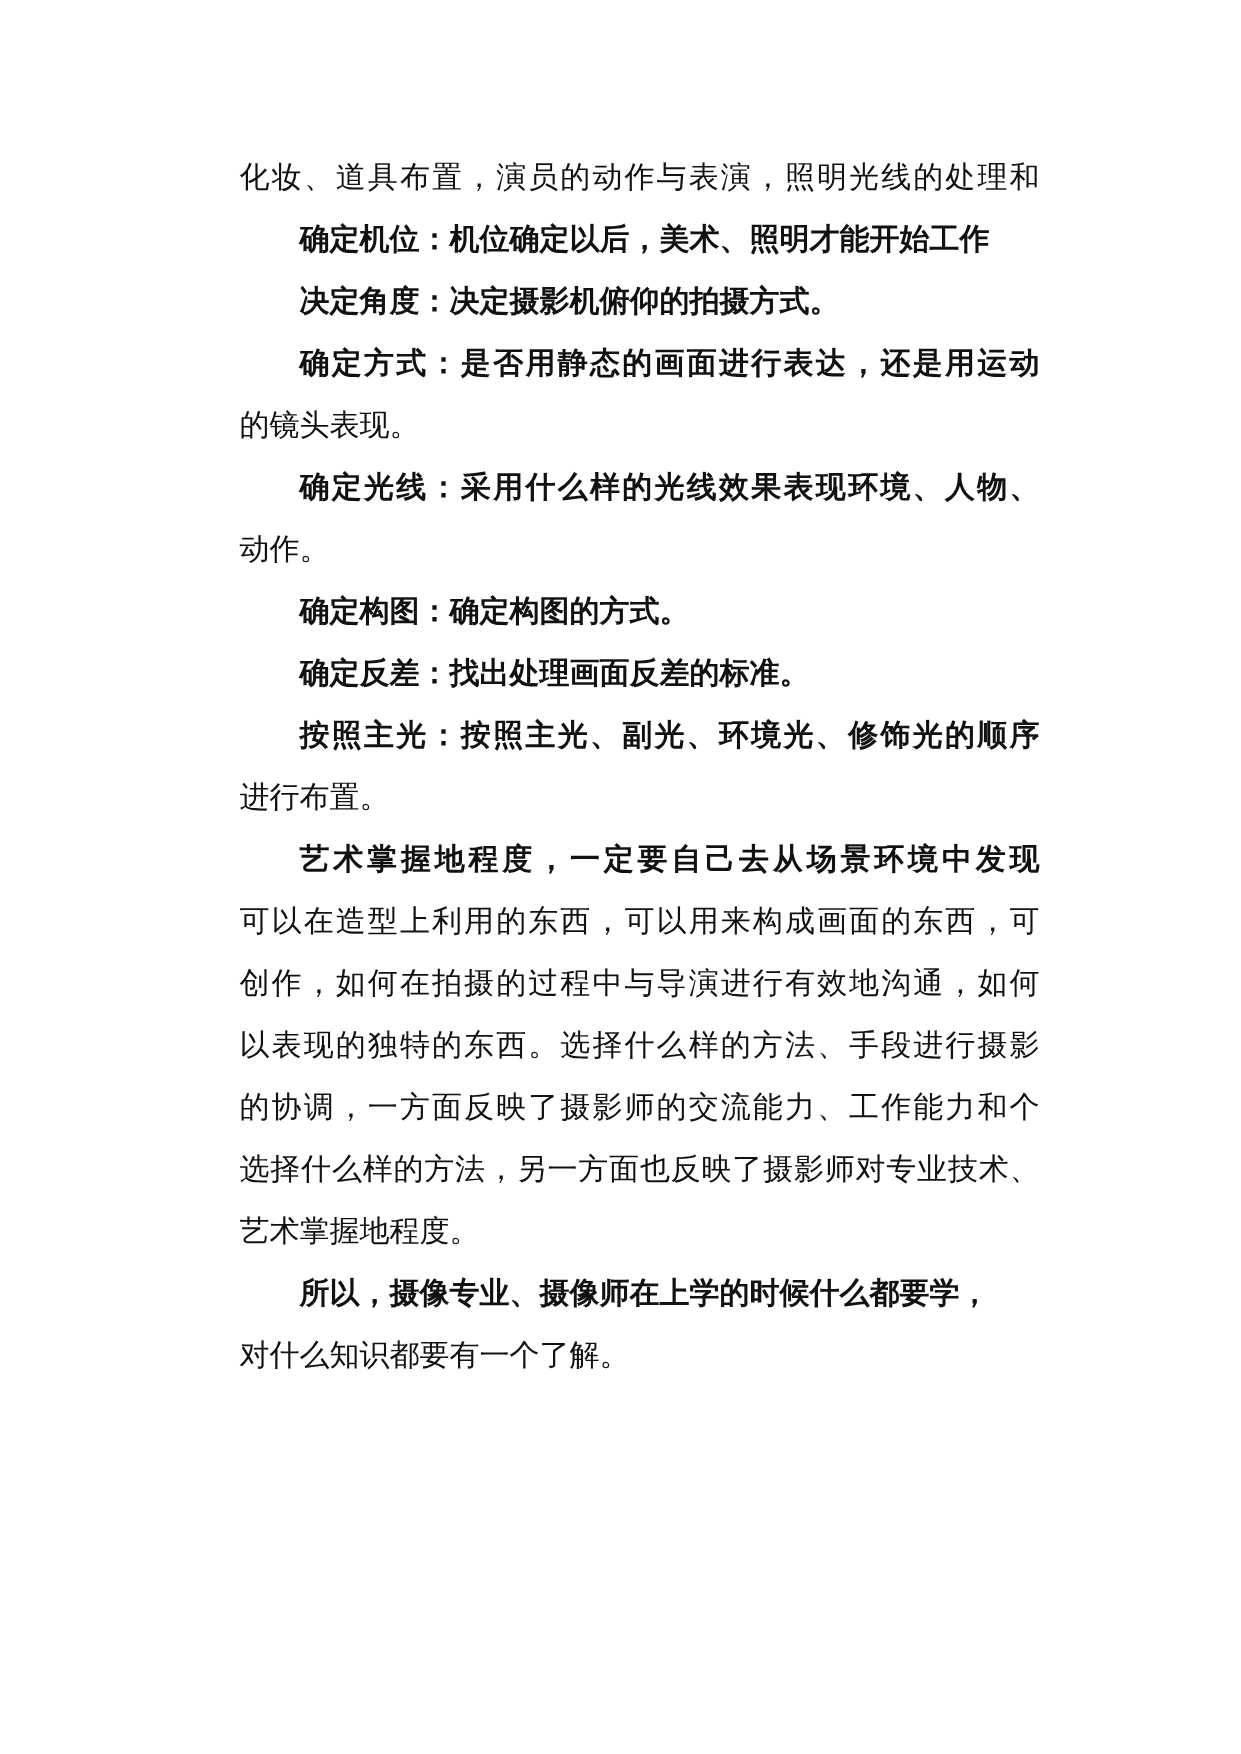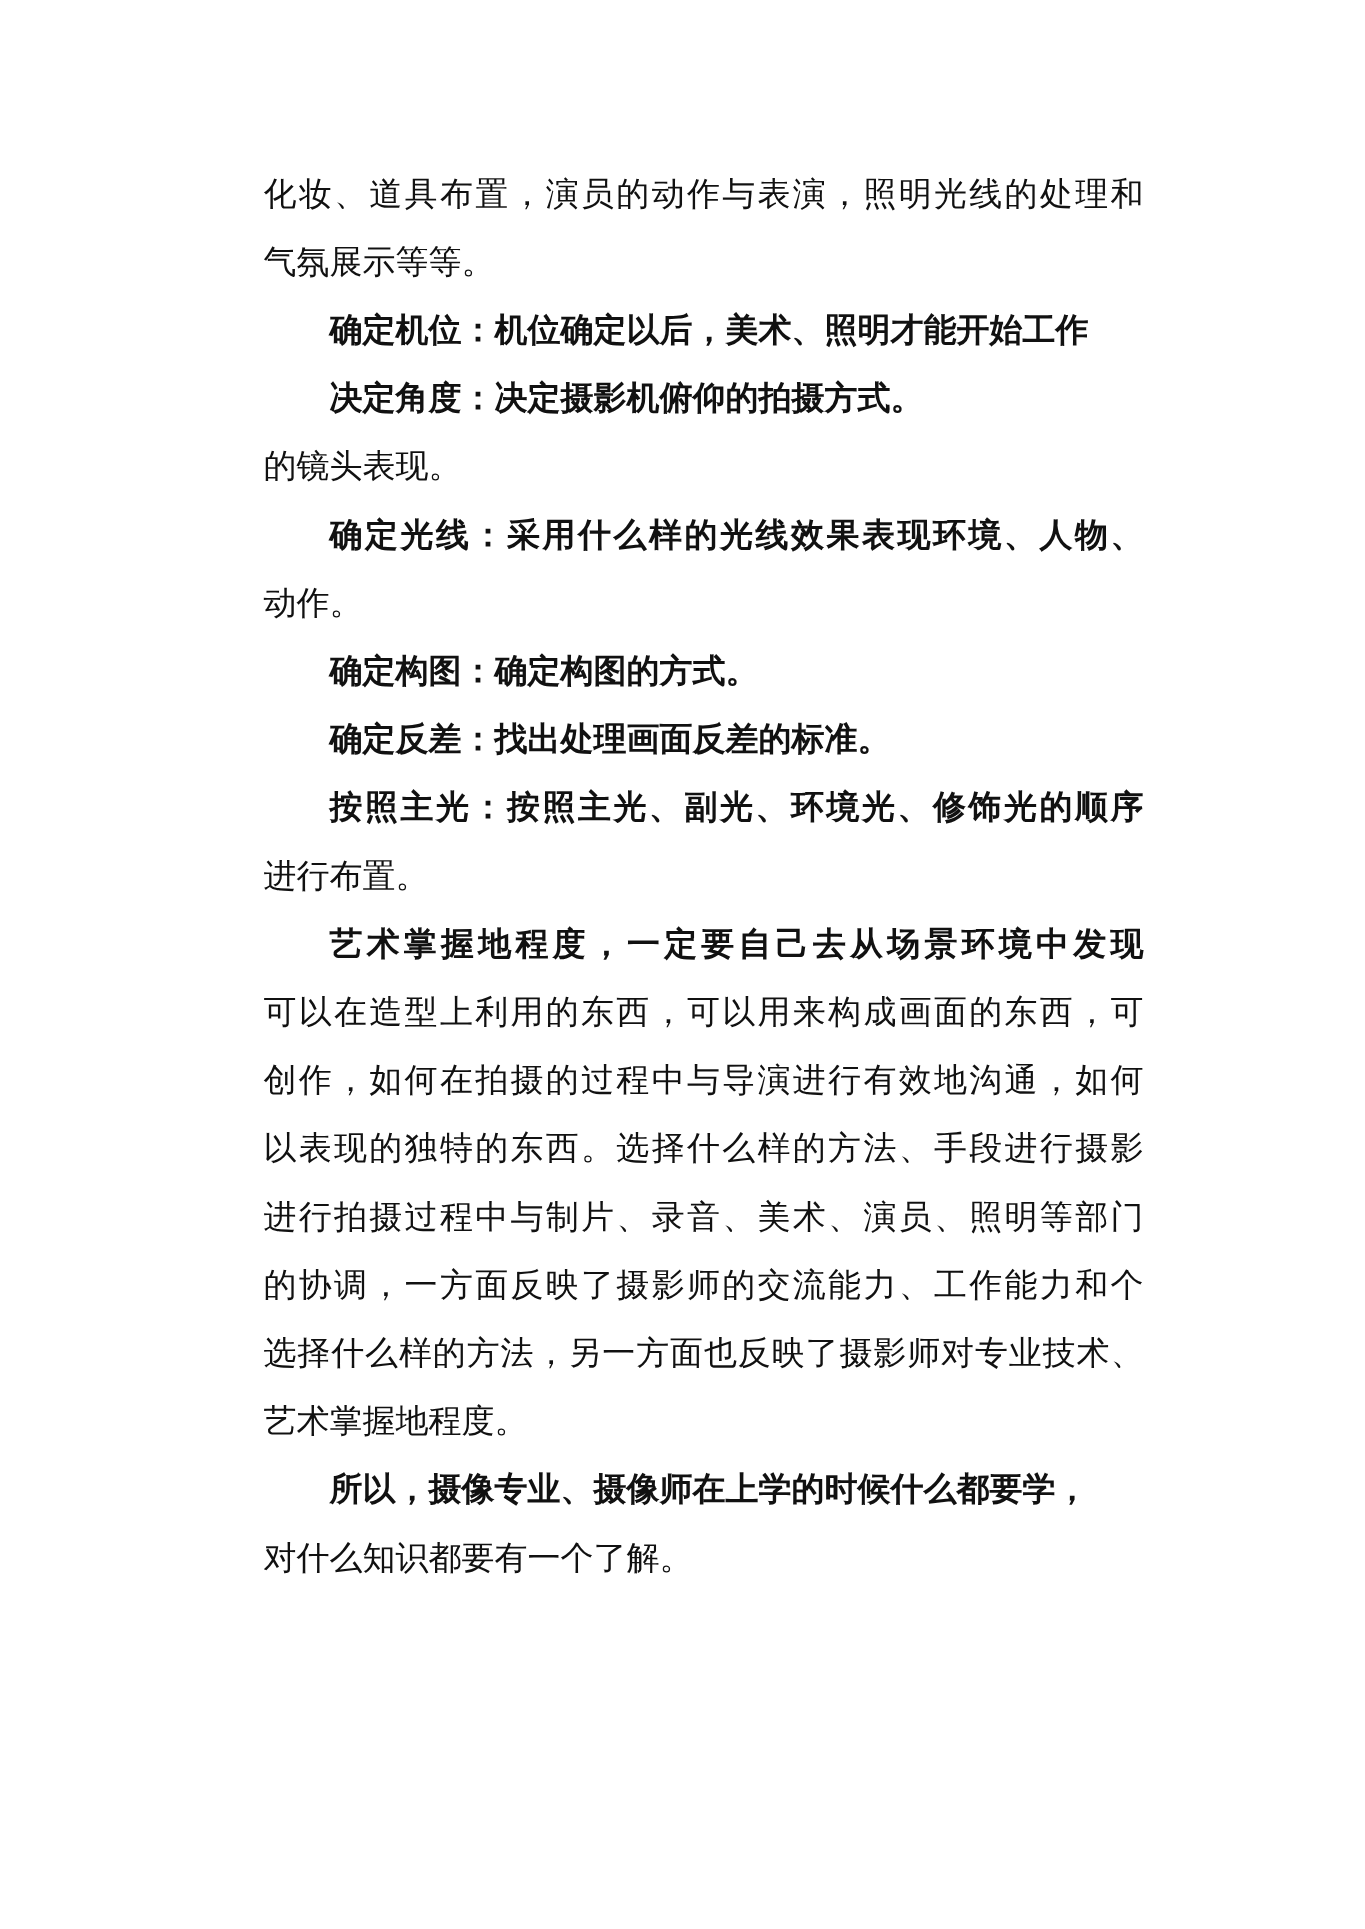"气氛展示等等。" div.line { html: <div>气氛展示等等。</div> -> none }
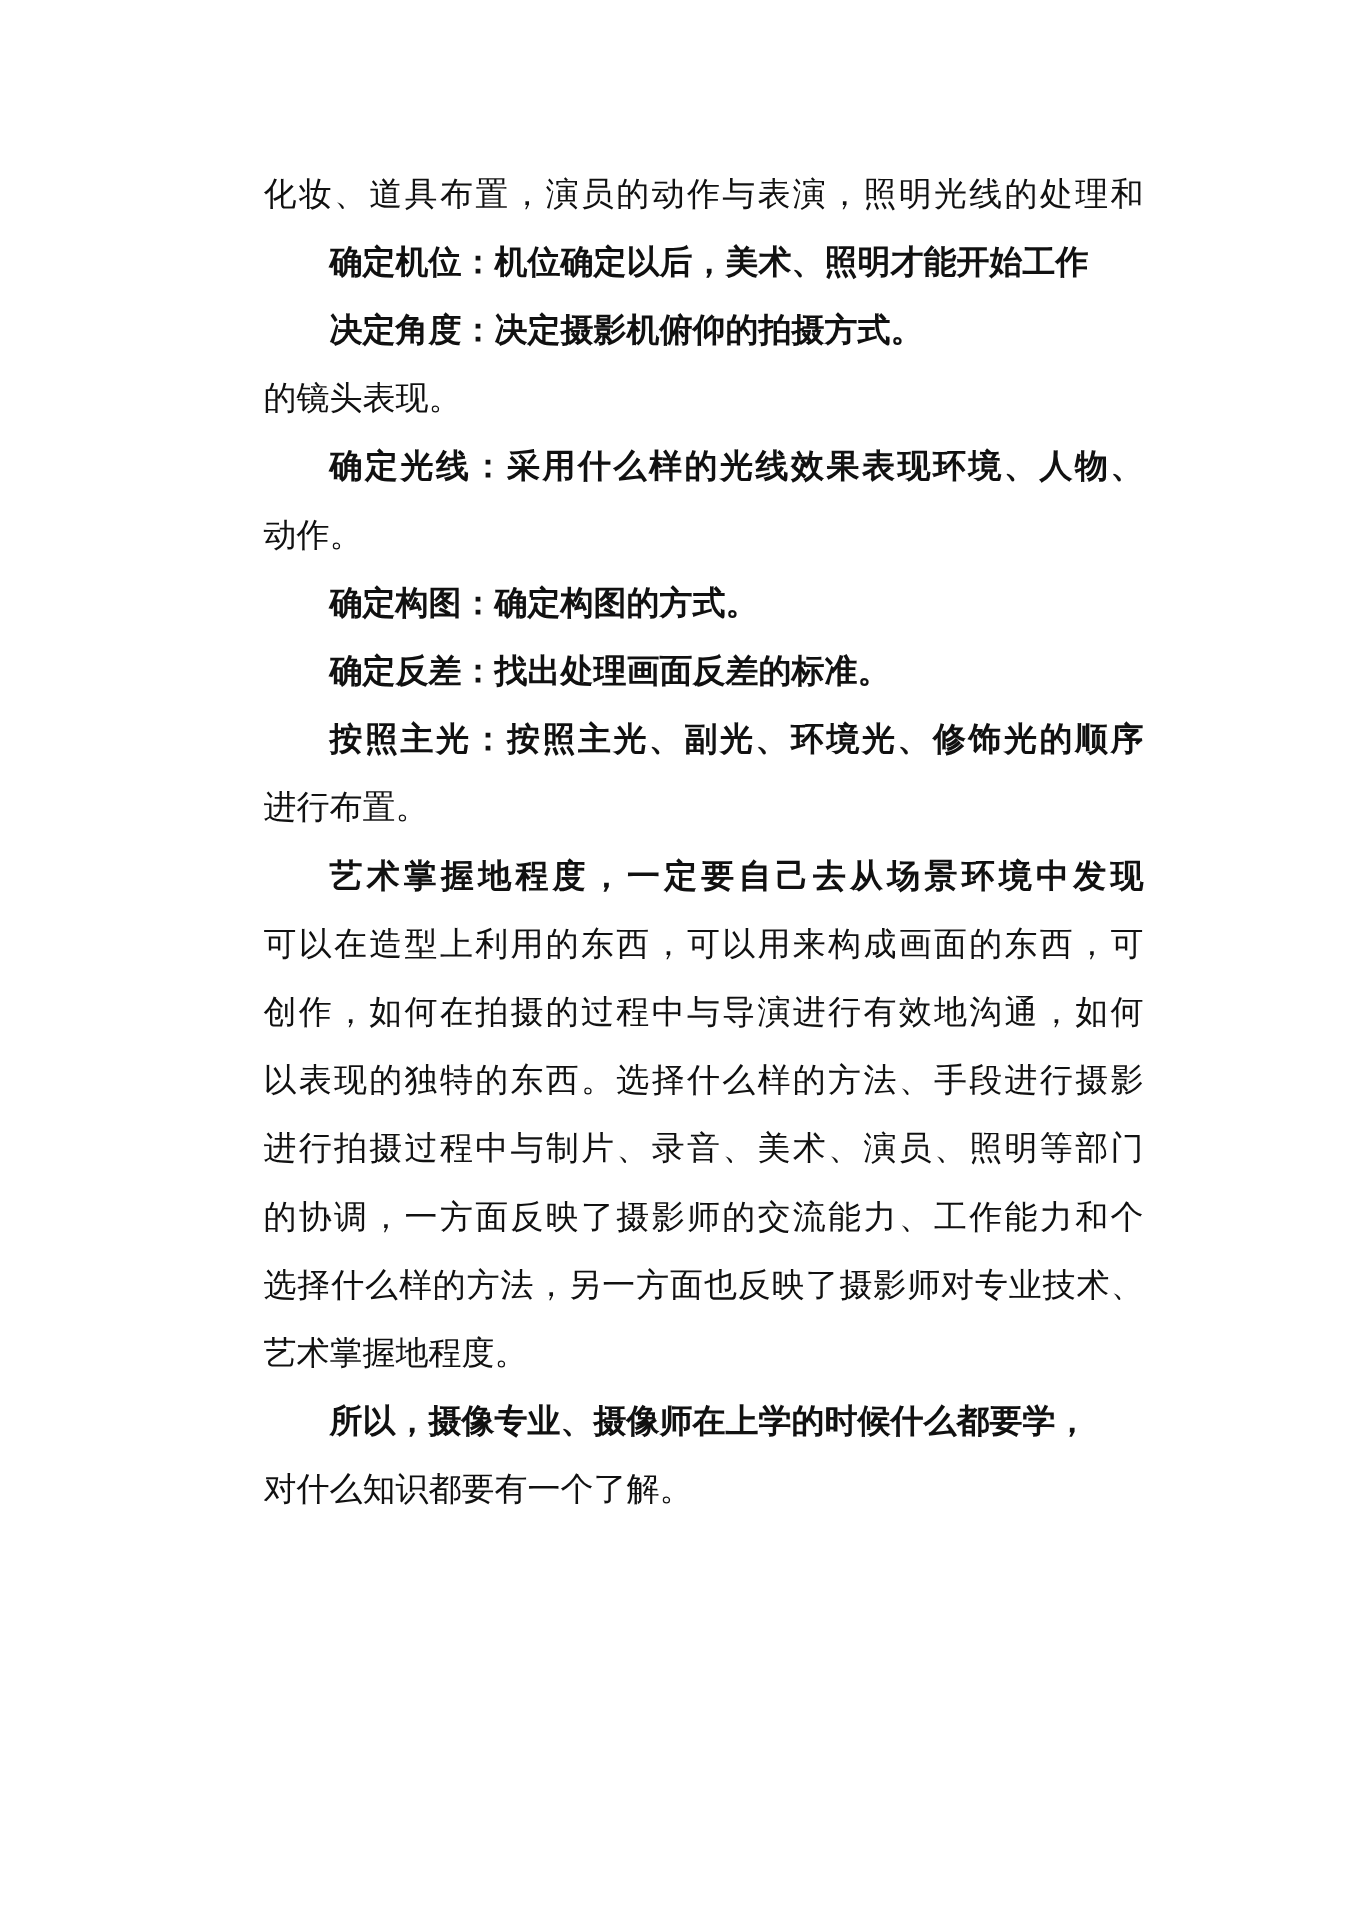"确定方式：是否用静态的画面进行表达，还是用运动" div.line { html: none -> <div>确定方式：是否用静态的画面进行表达，还是用运动</div> }
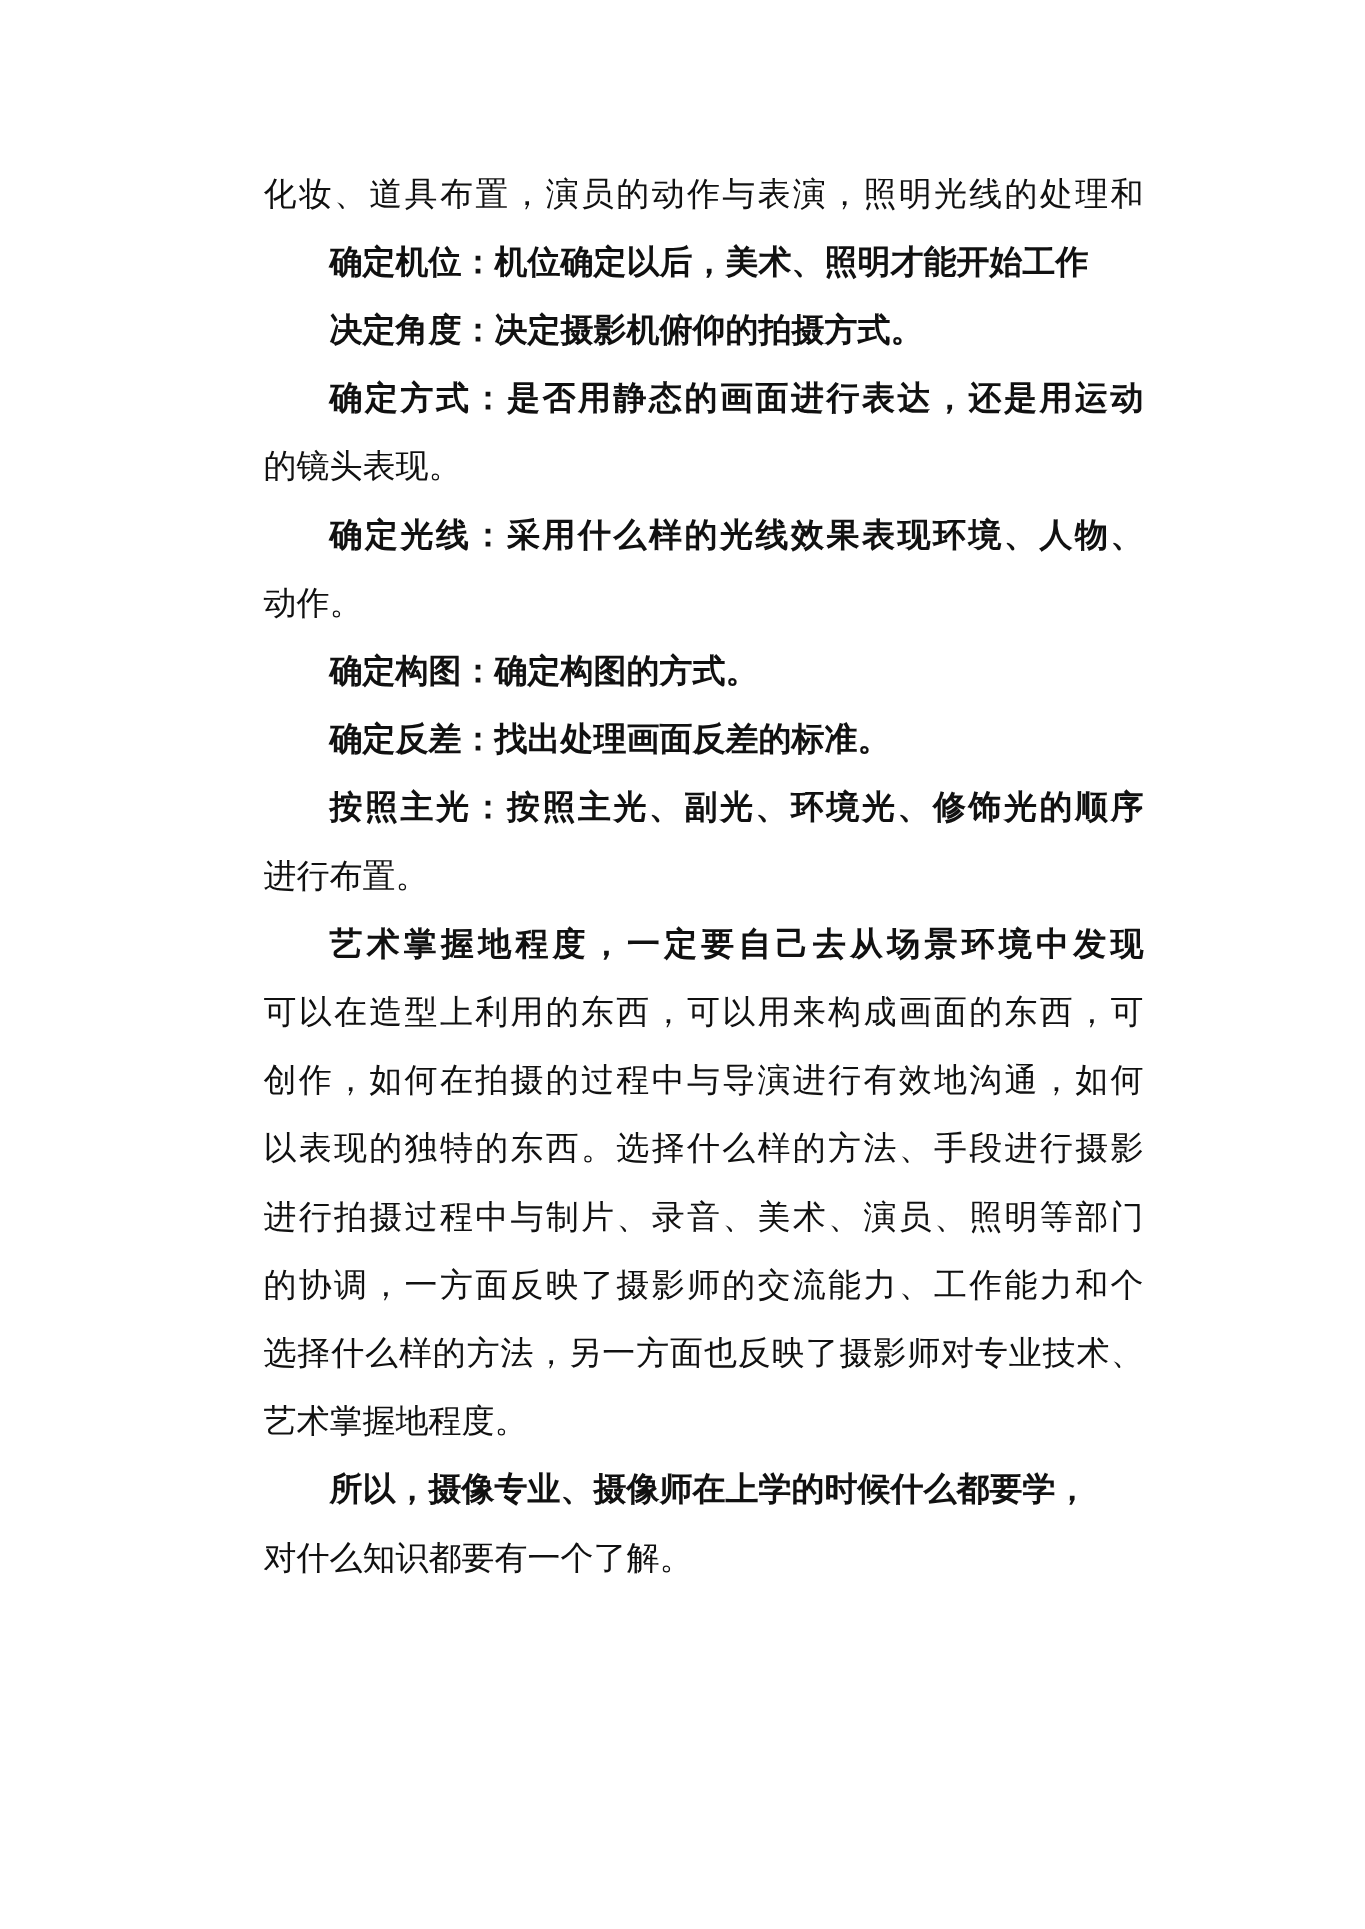"进行拍摄过程中与制片、录音、美术、演员、照明等部门" div.line { html: <div>进行拍摄过程中与制片、录音、美术、演员、照明等部门</div> -> none }
